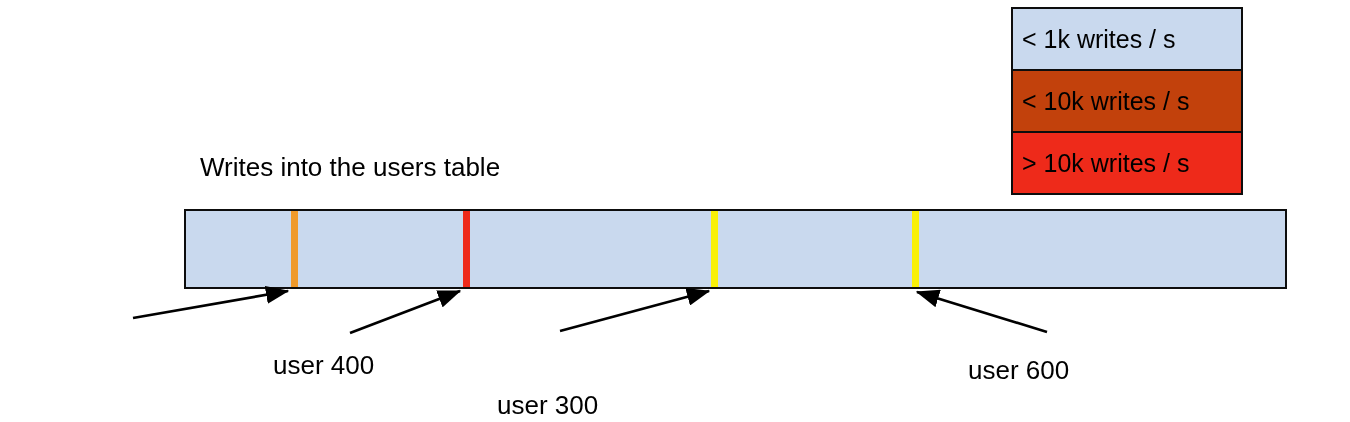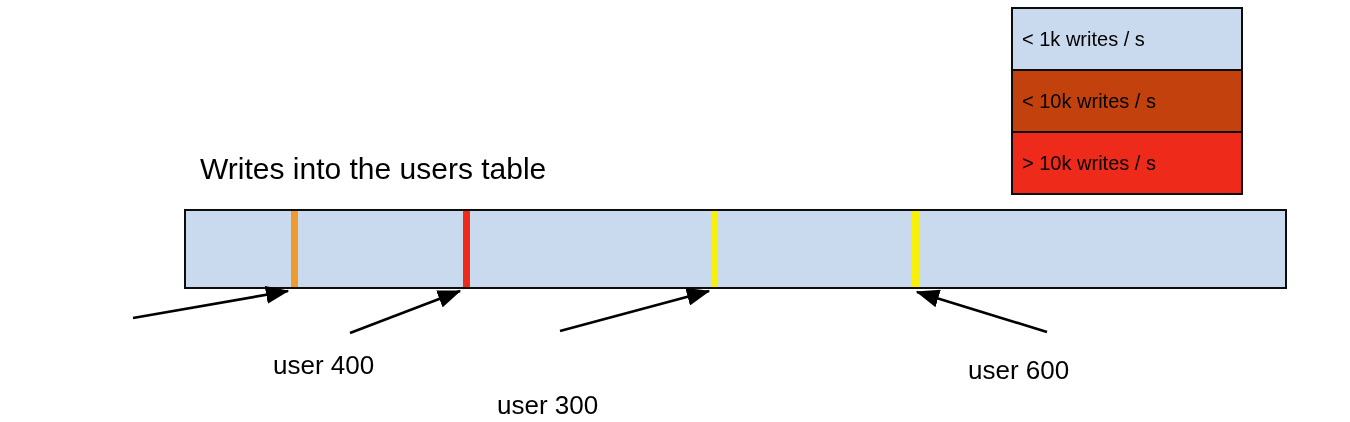"< 1k writes / s" .legend-label { font-size: 20px -> 25px }
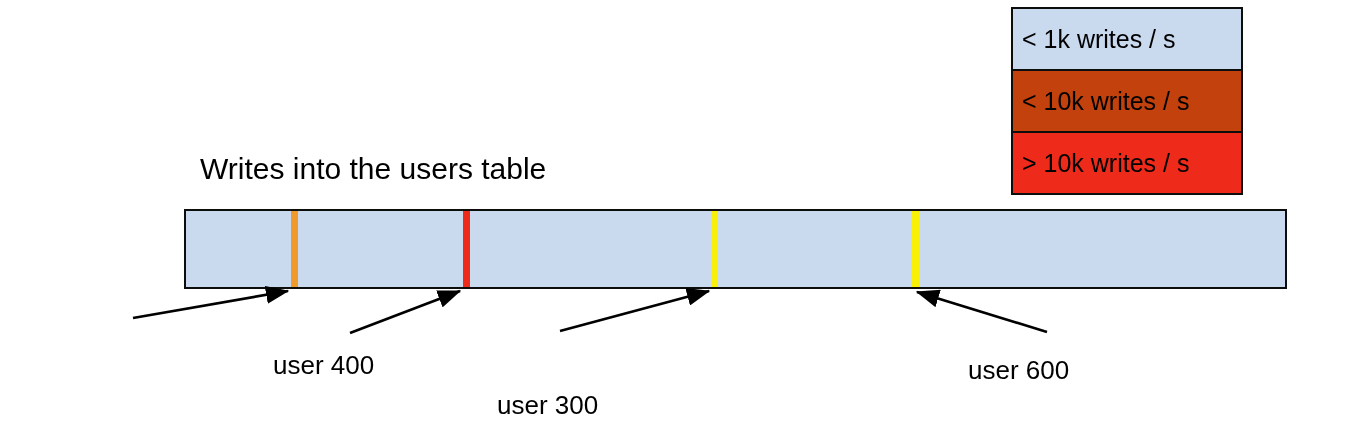"Writes into the users table" #chart-title { font-size: 30px -> 26px }
